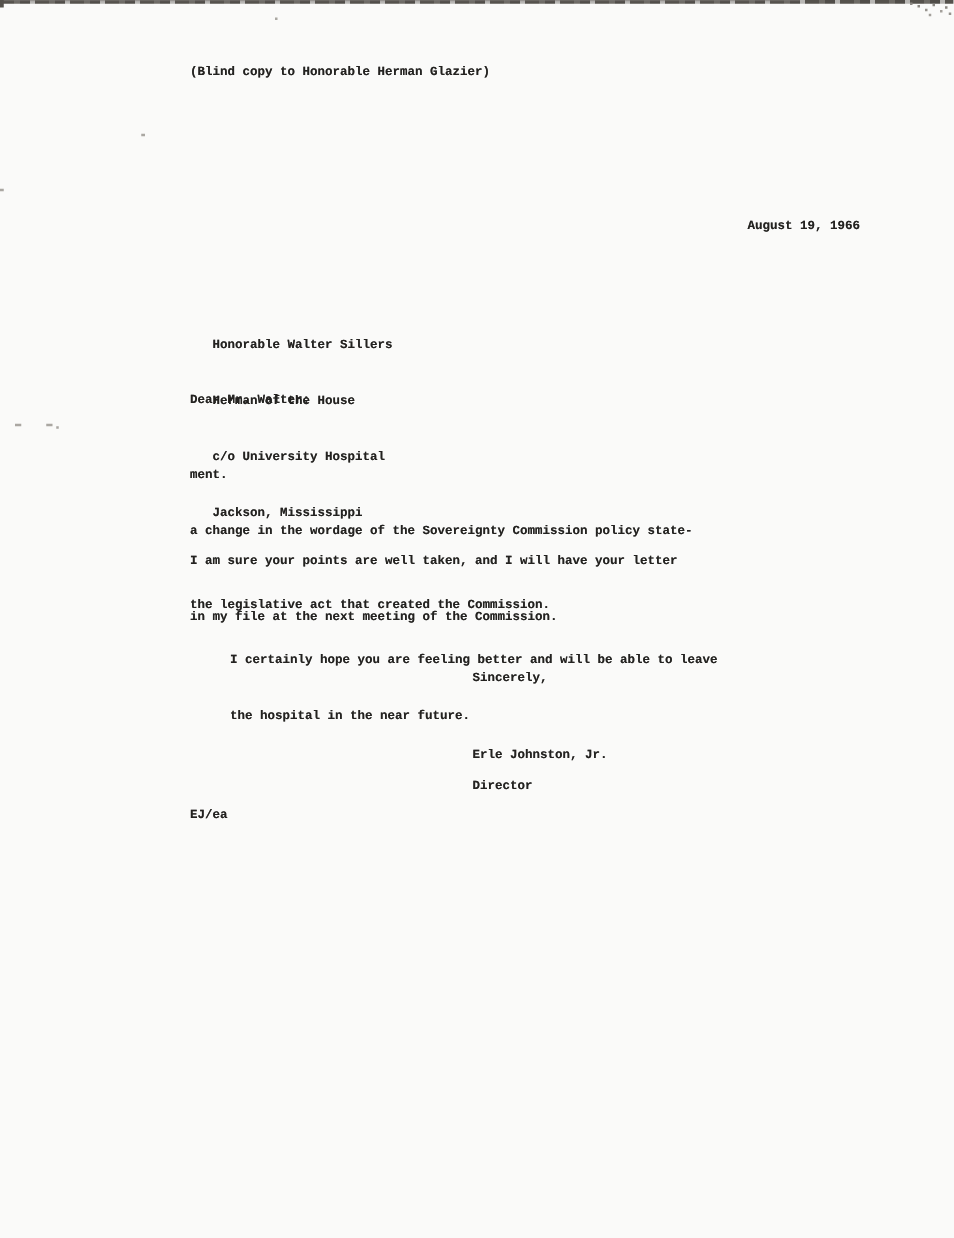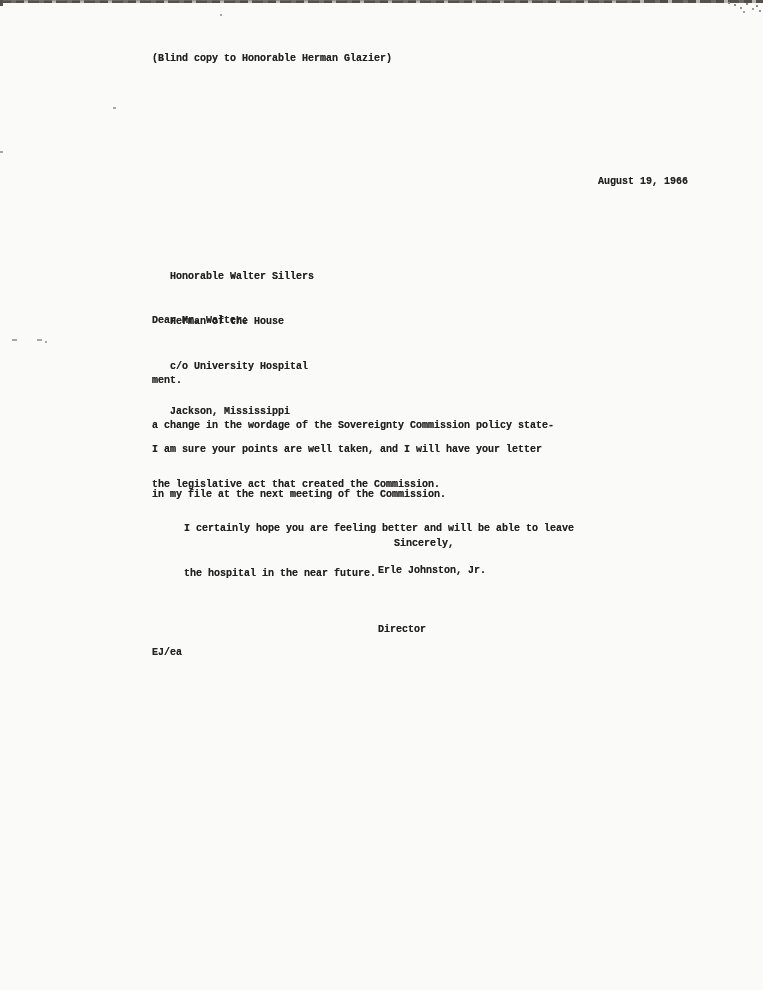"Sincerely," .closing { left: 394px -> 378px }
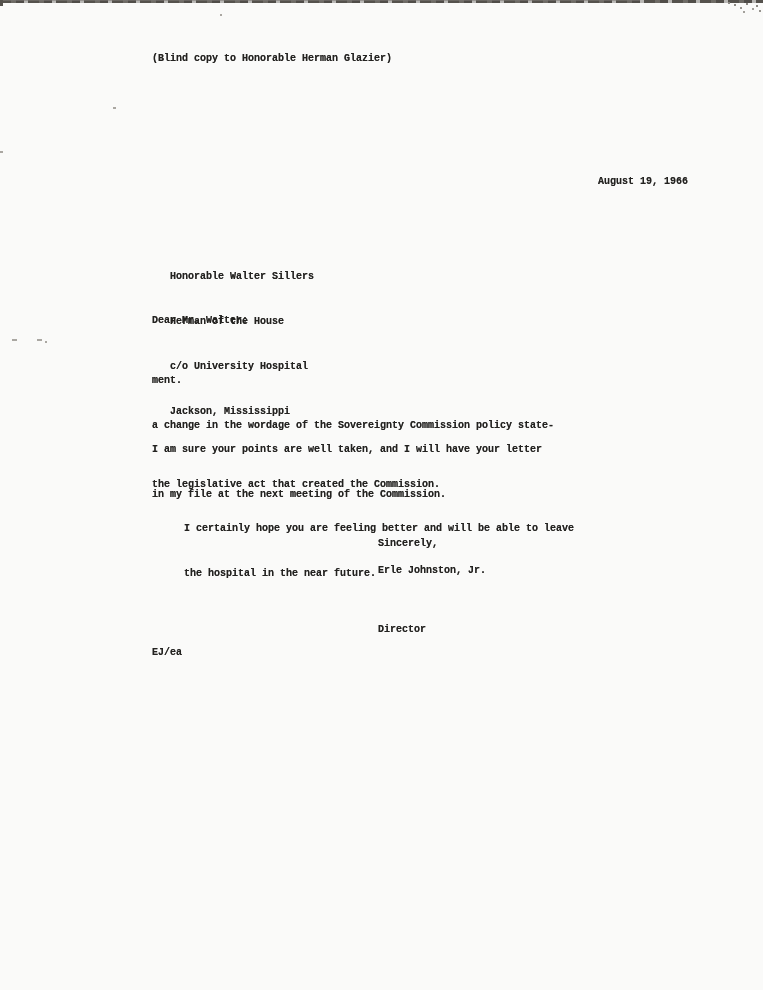"Erle Johnston, Jr." .sig-name { top: 563px -> 597px }
